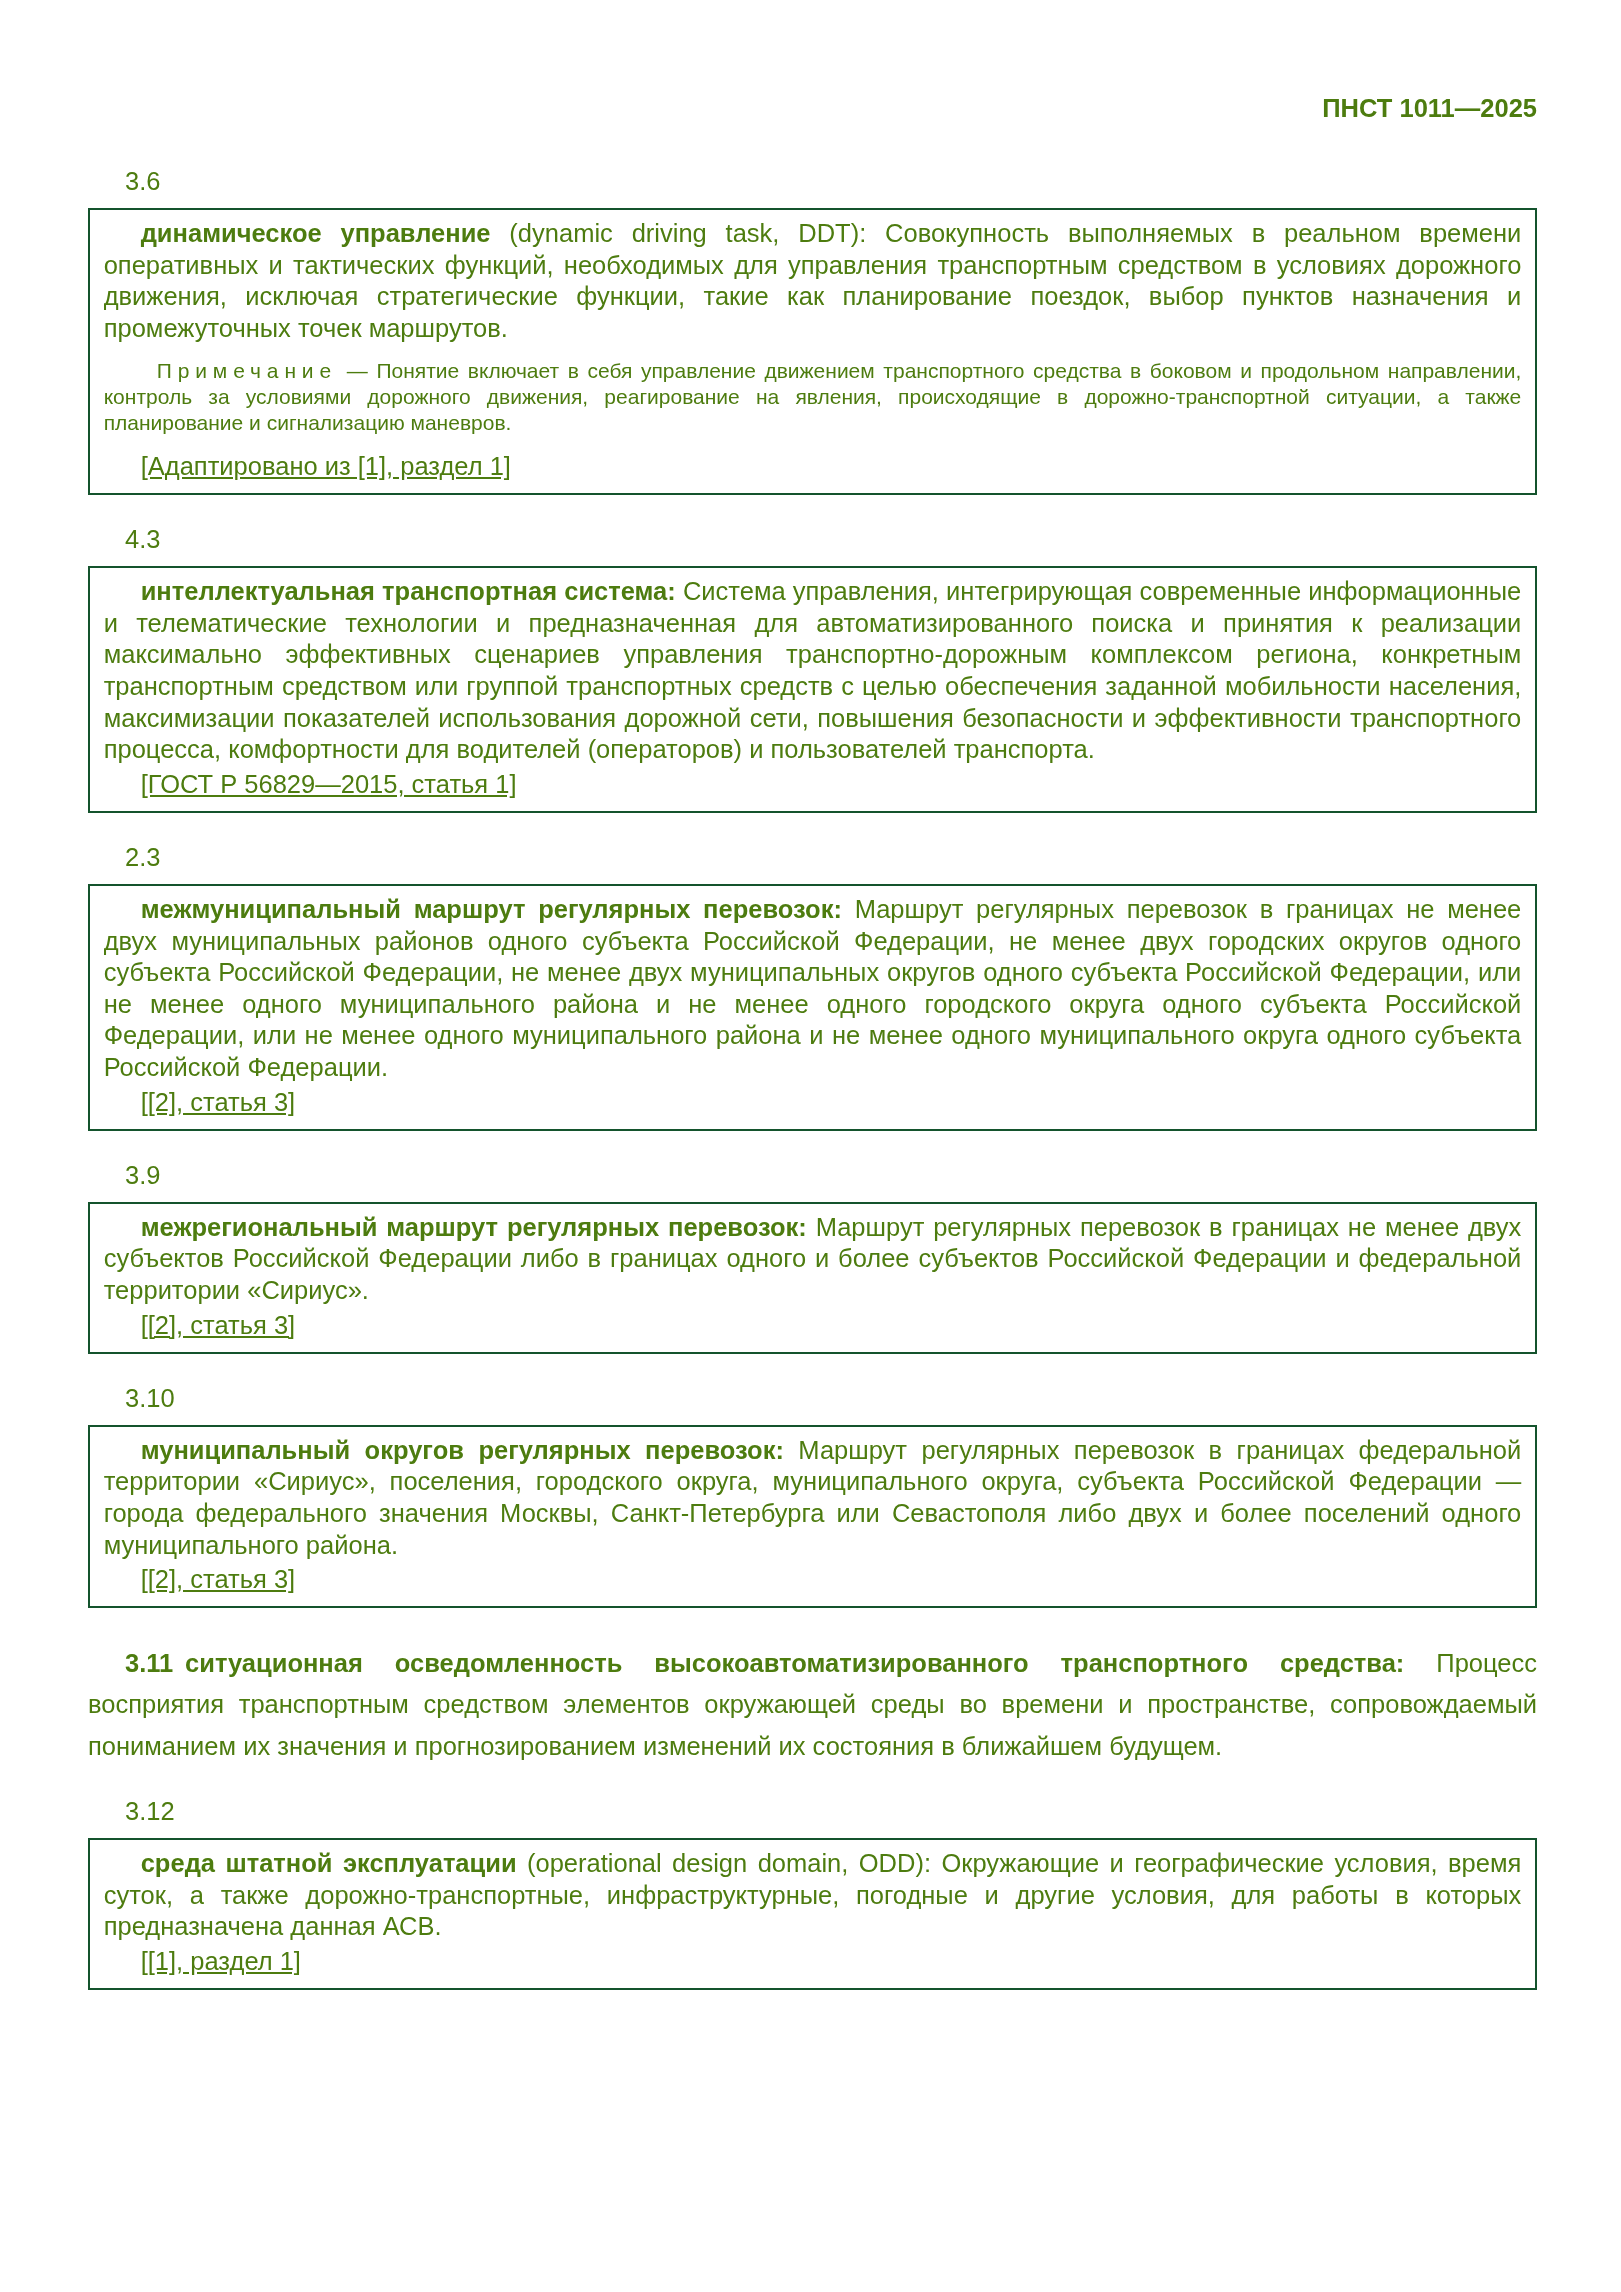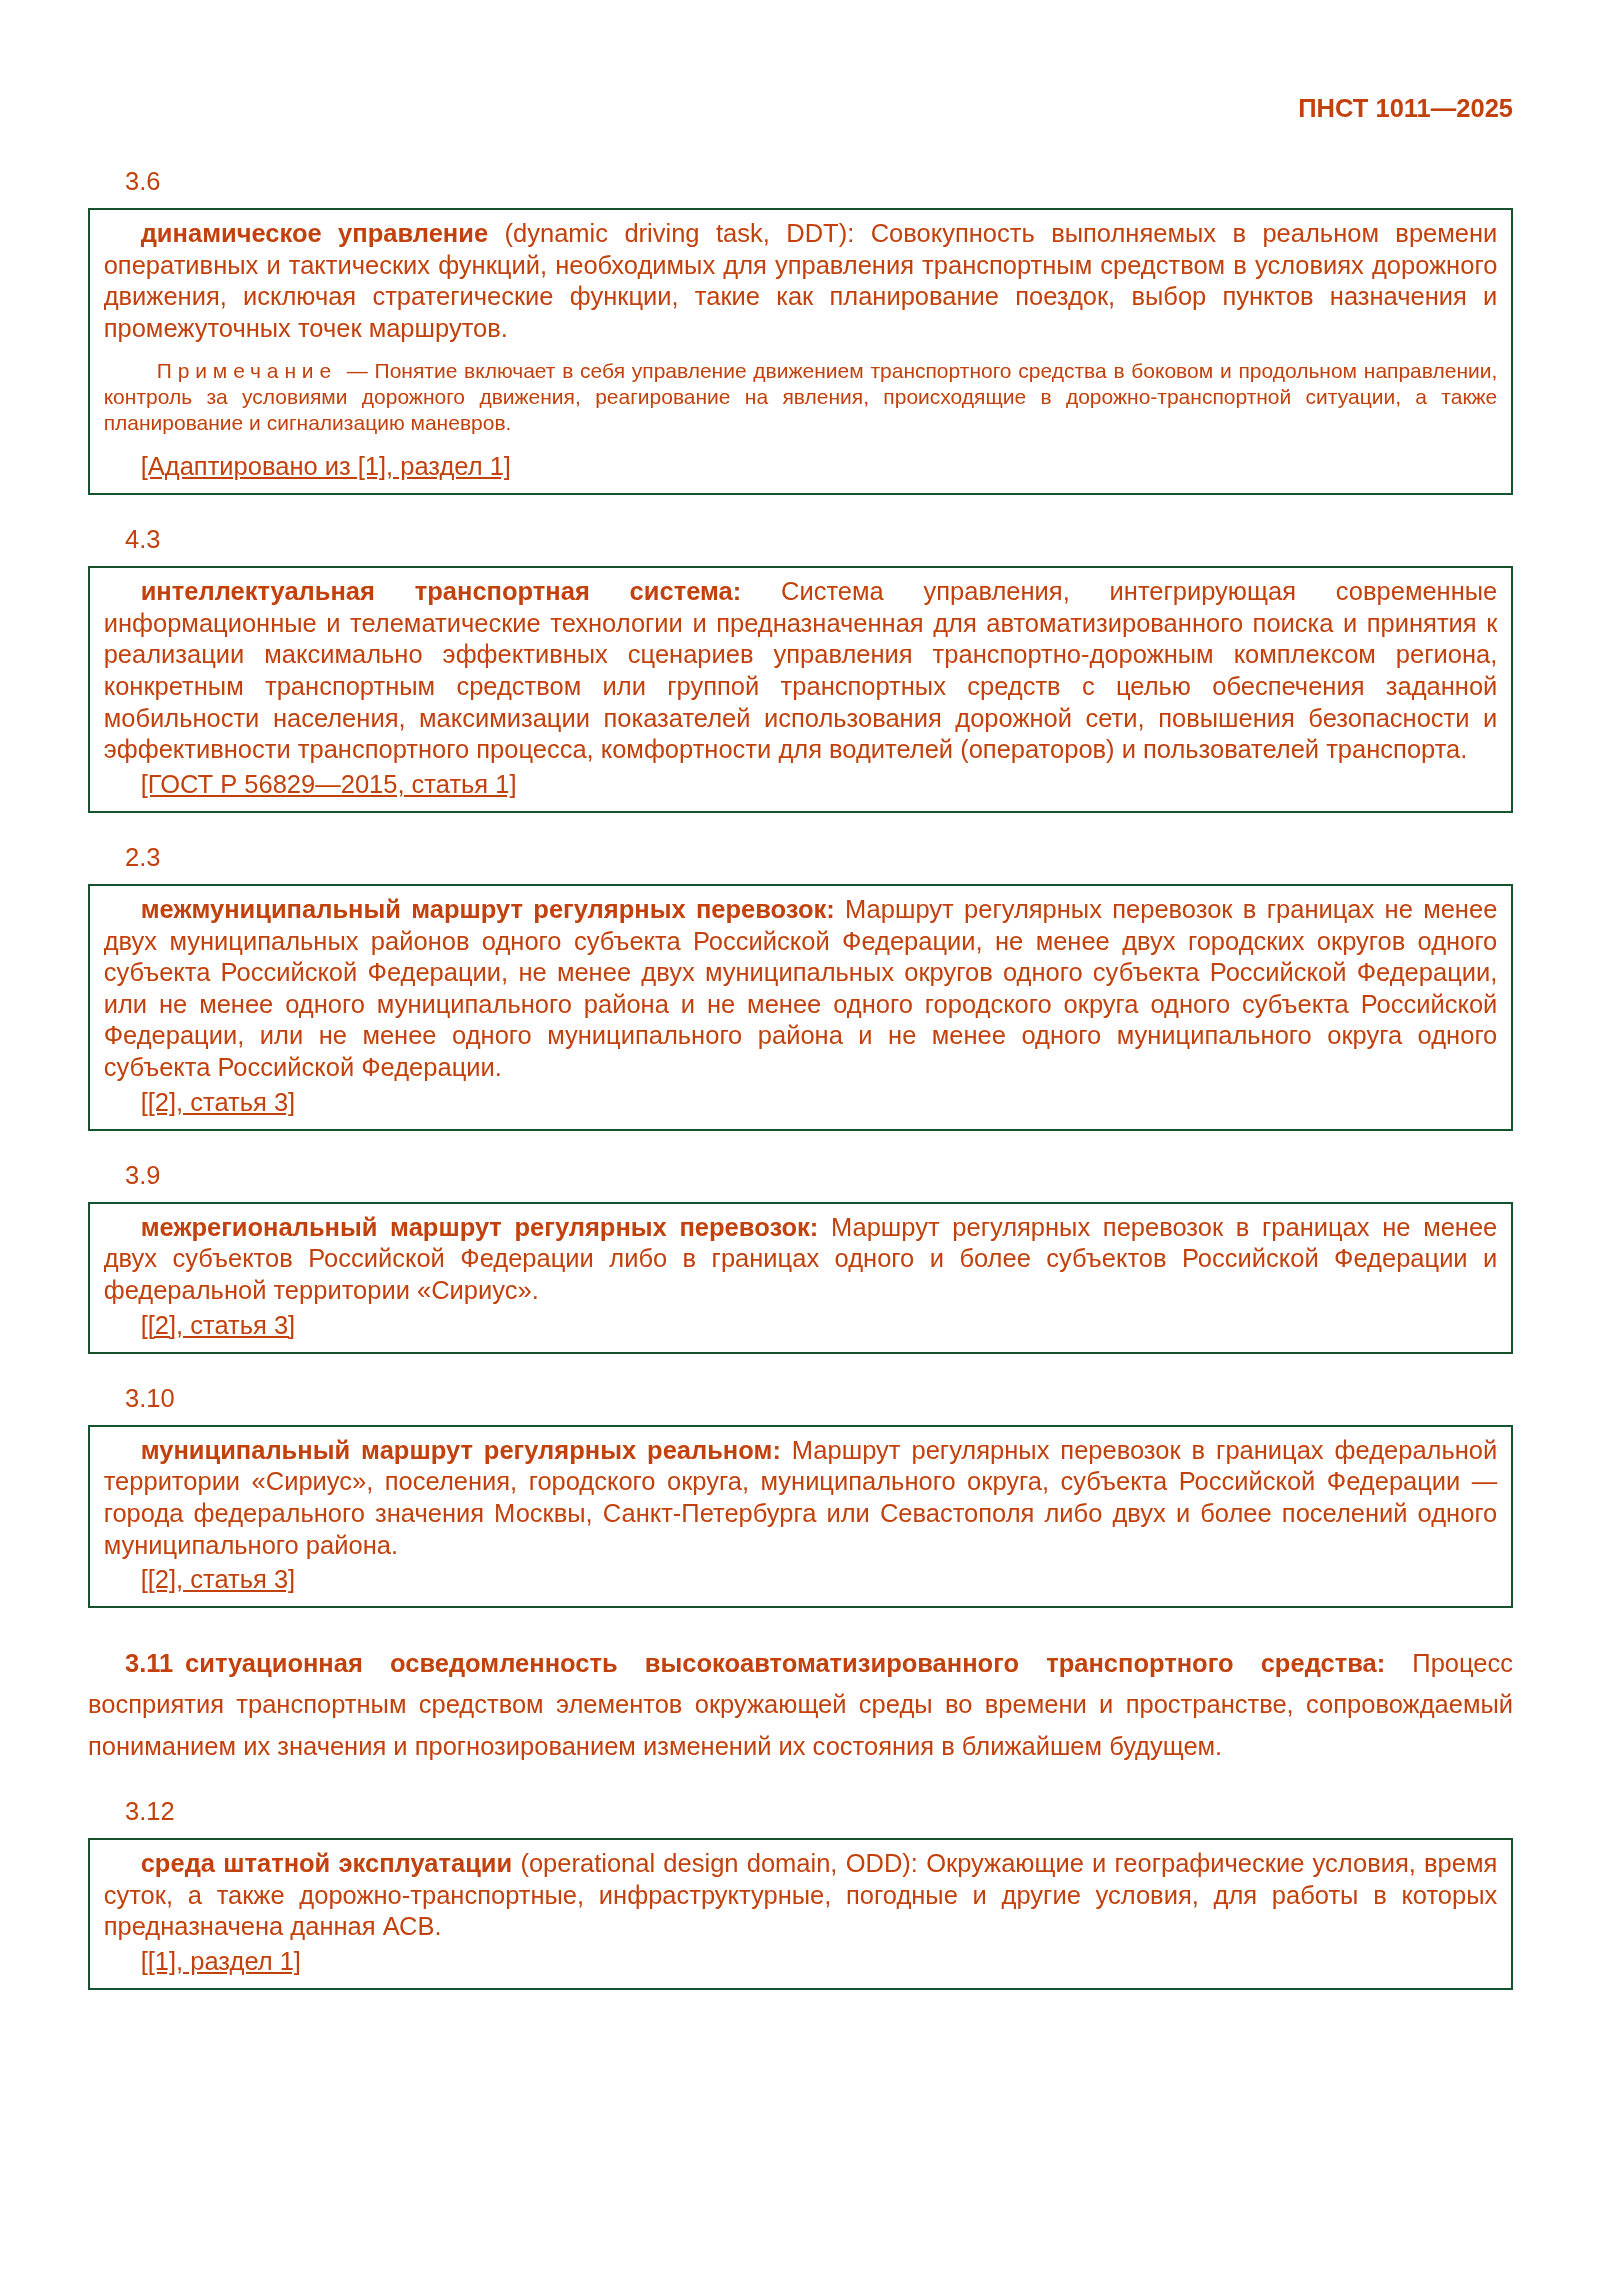"ПНСТ 1011—2025" .page { color: #c2410c -> #4d7c0f; padding: 94px 108px 0 88px -> 94px 84px 0 88px }
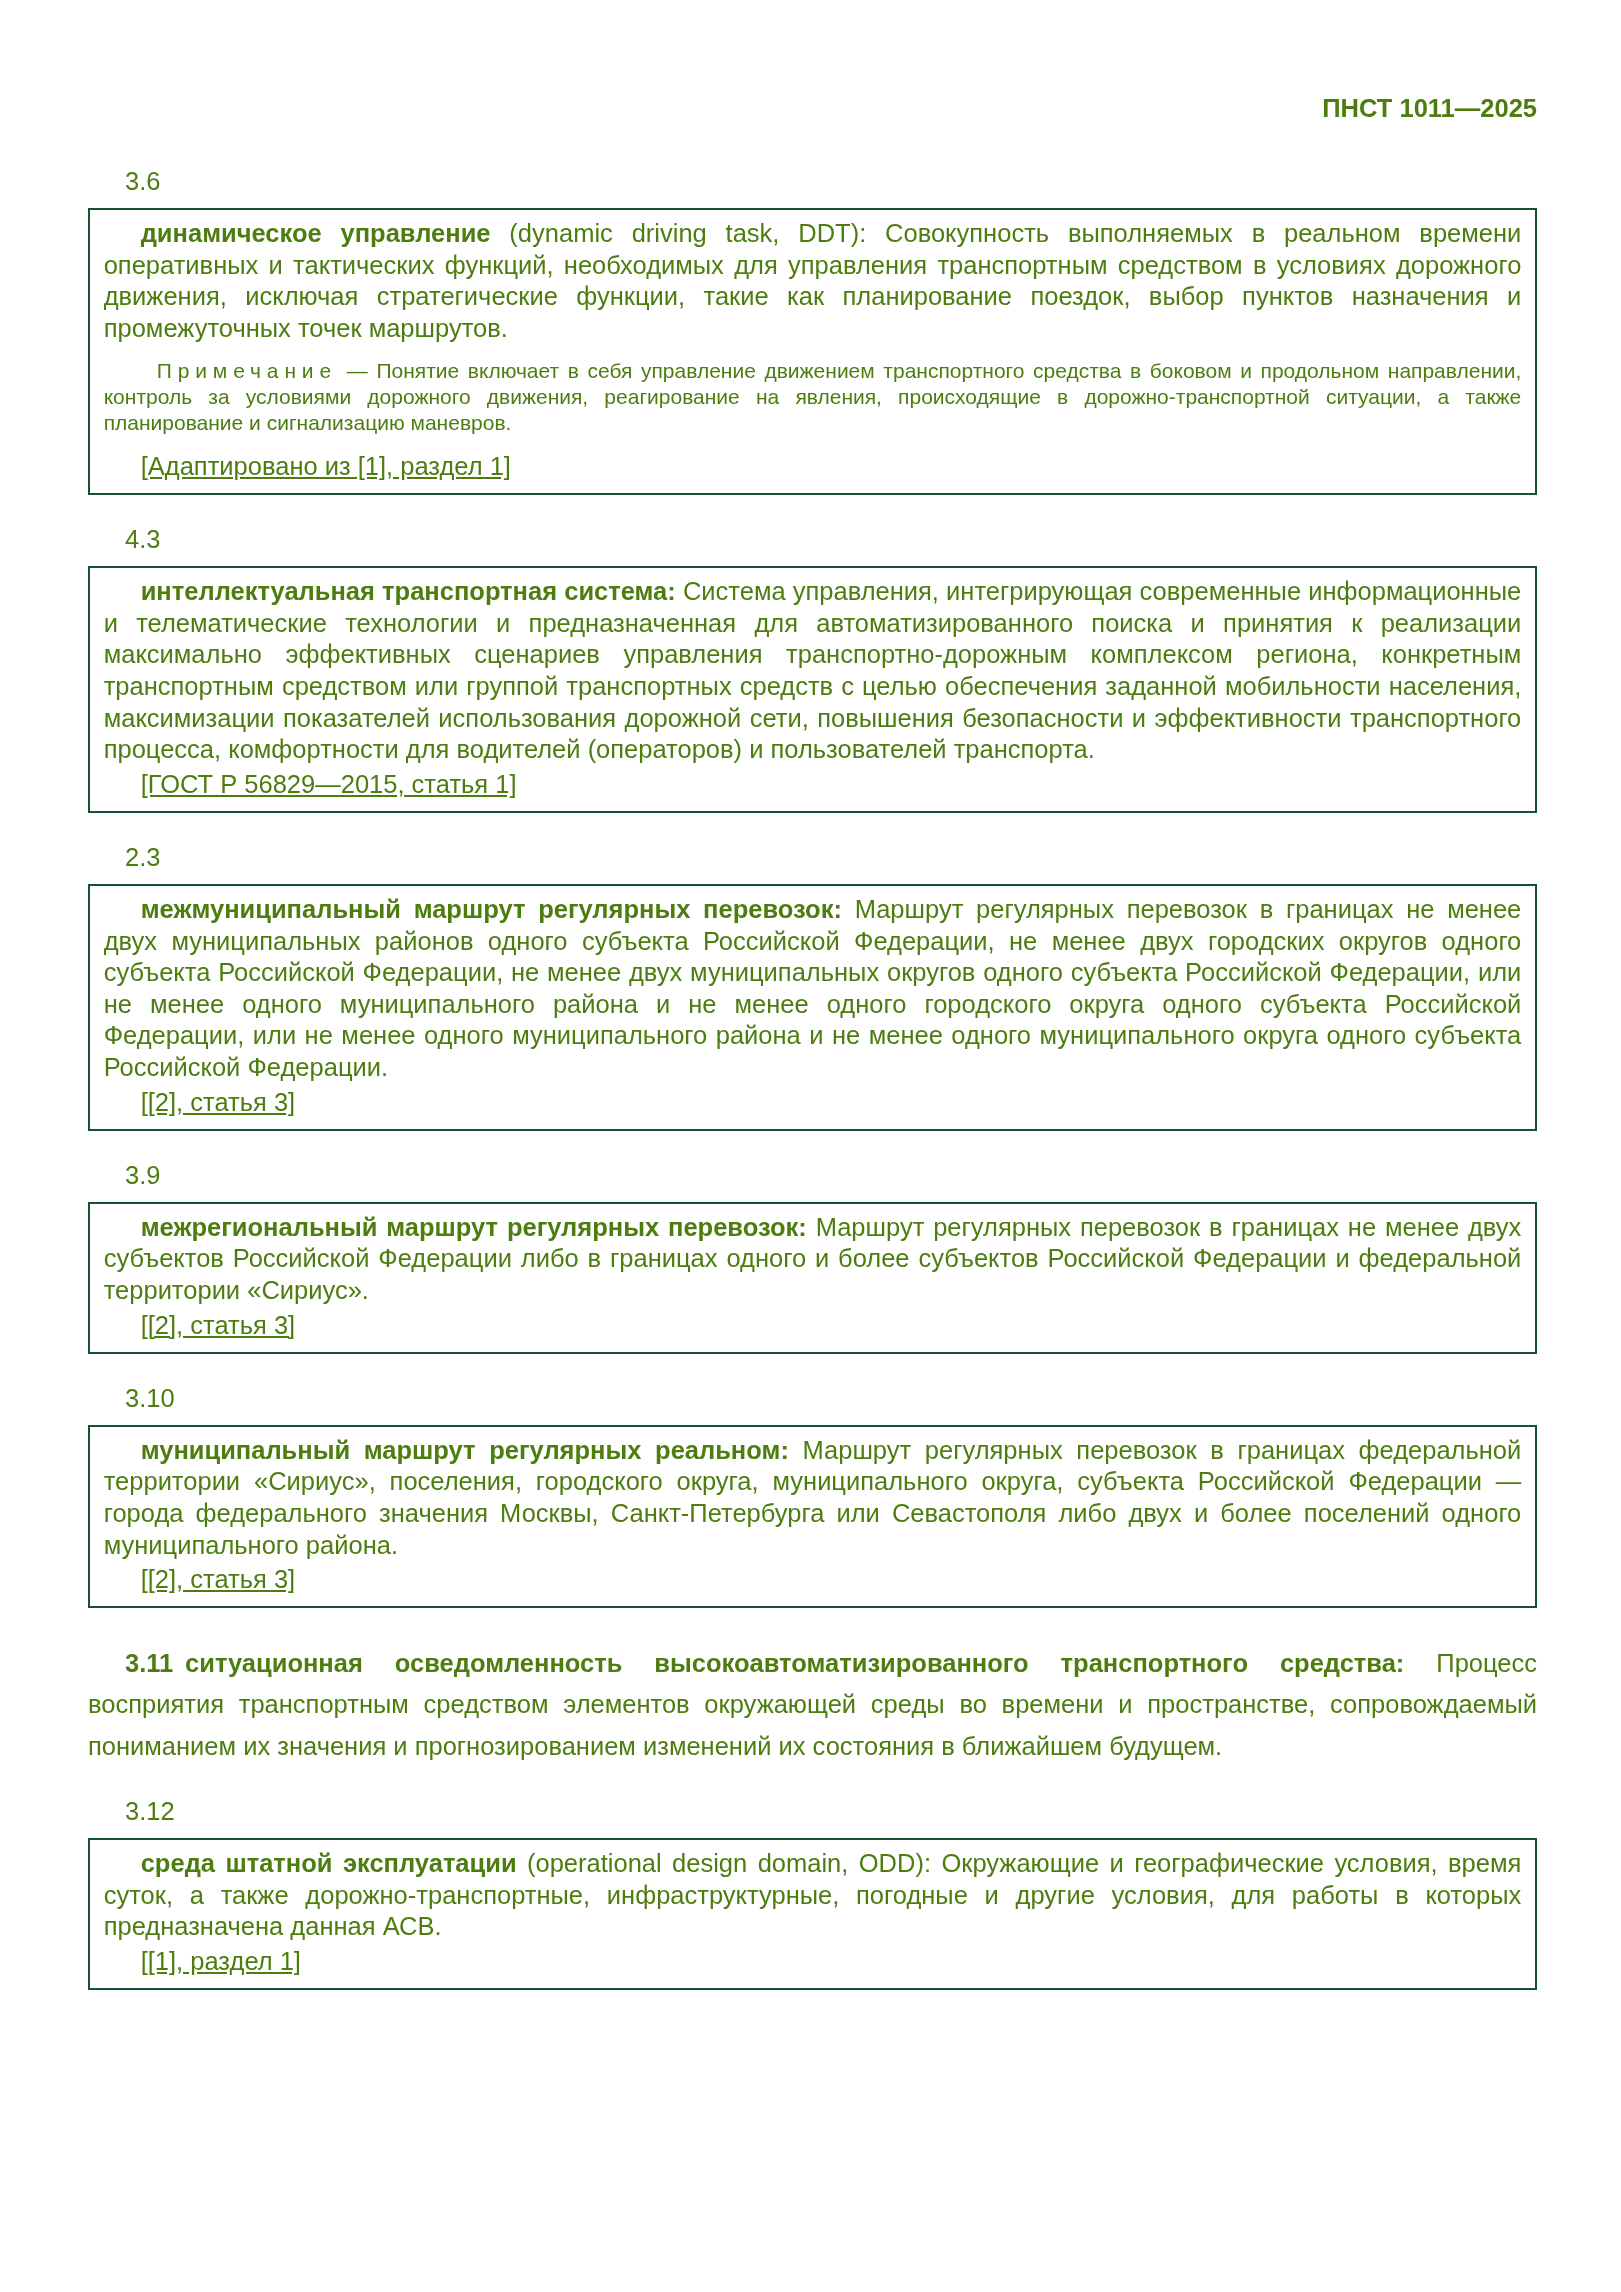"муниципальный маршрут регулярных" b.term { text: маршрут регулярных реальном -> округов регулярных перевозок }
